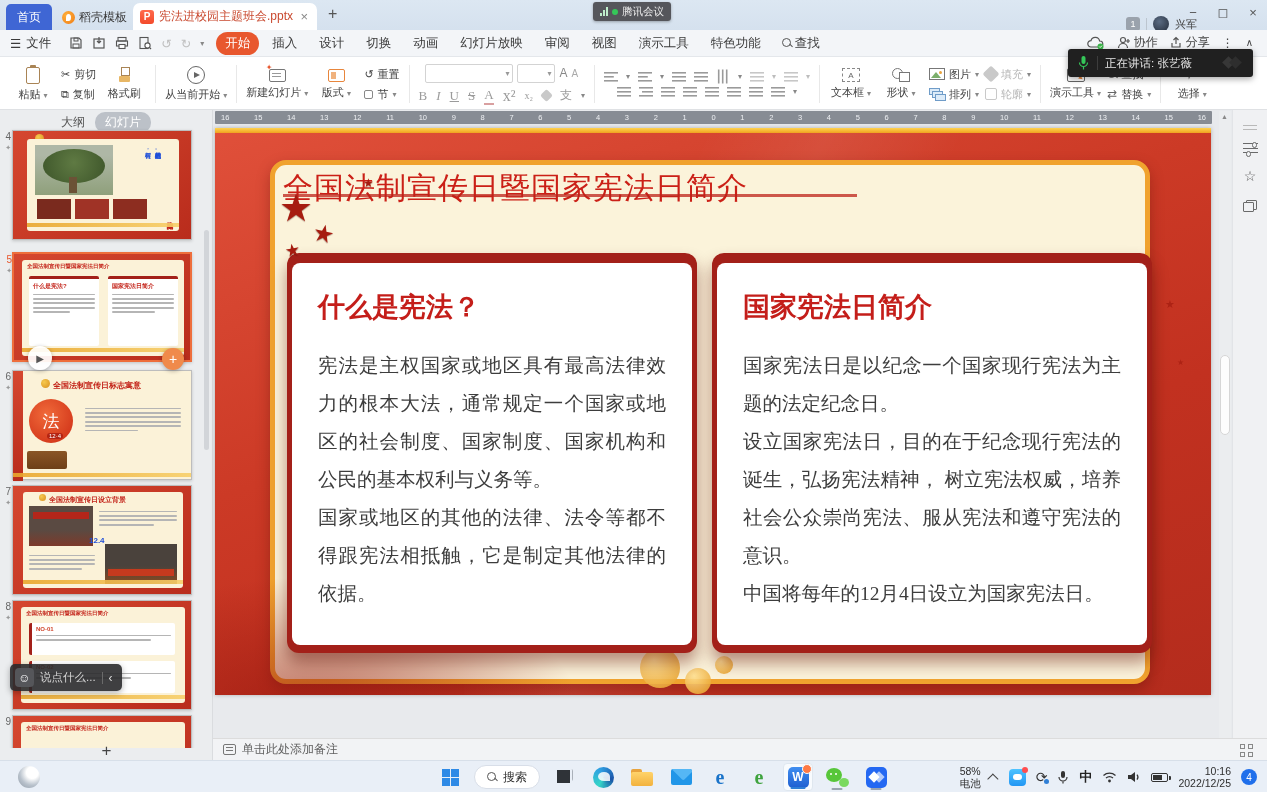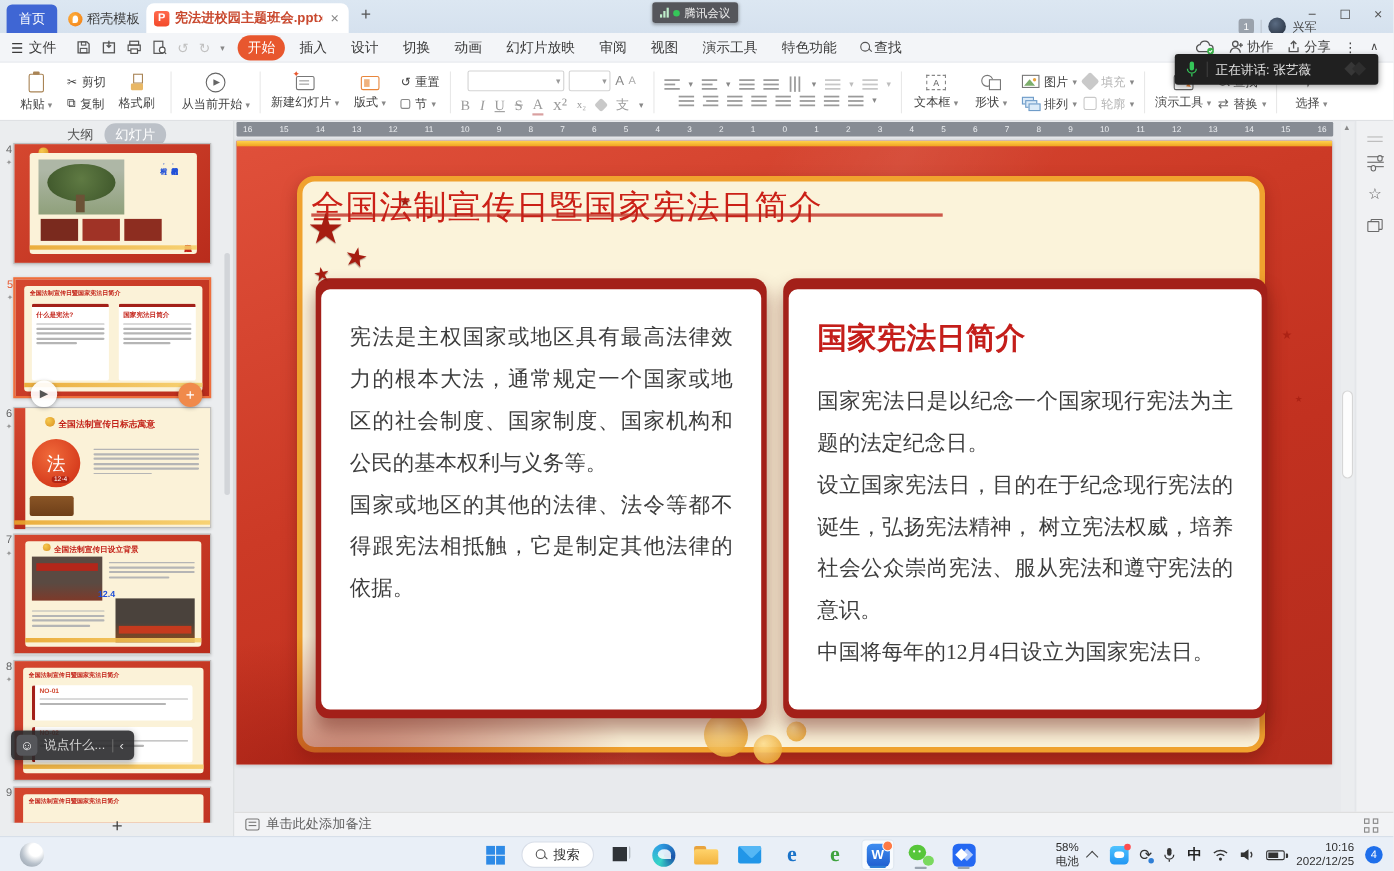"宪法进校园主题班会.pptx" .tab-doc .t { font-weight: bold -> none }
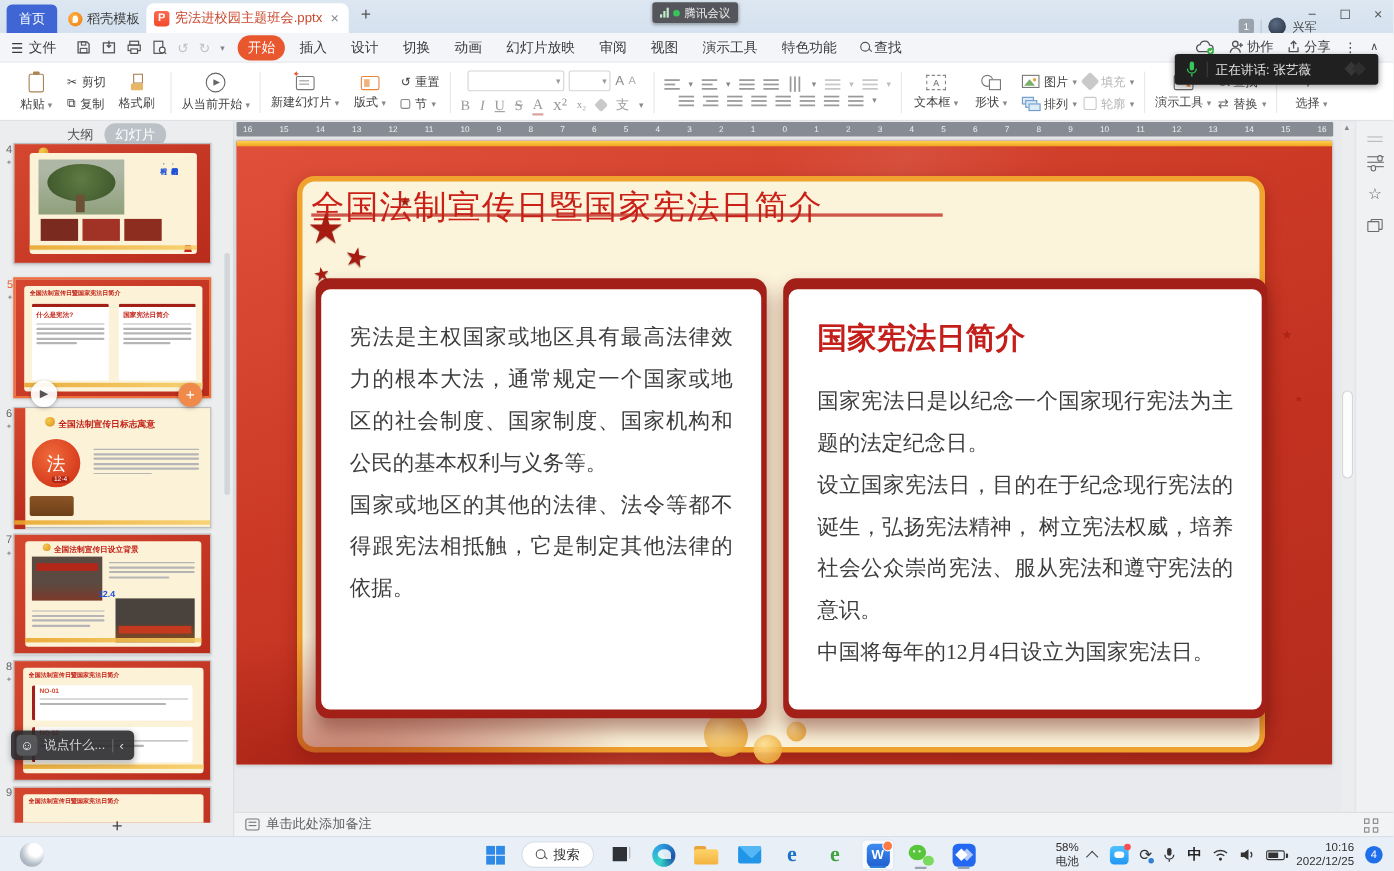"什么是宪法？" h2 { html: none -> <h2>什么是宪法？</h2> }
